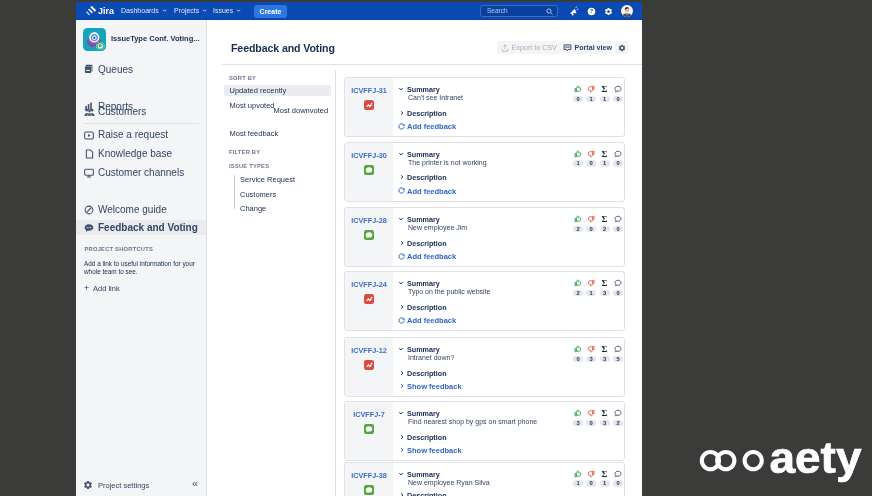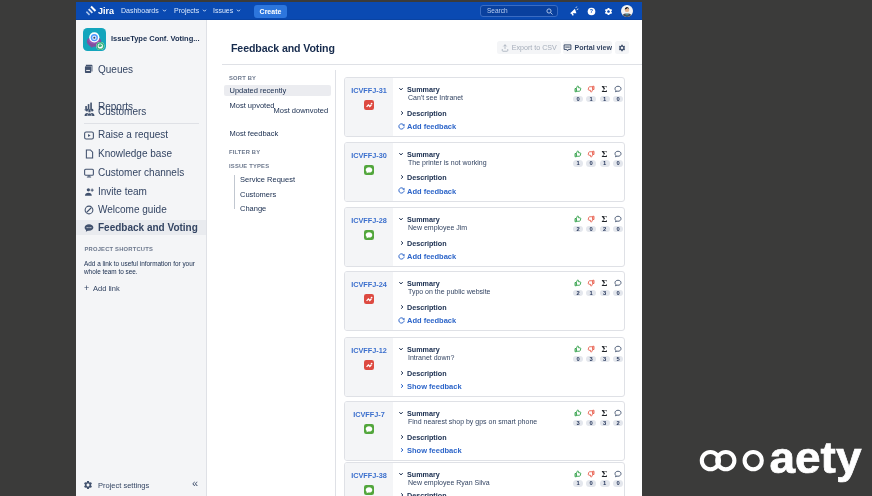"Invite team" div.sitem { html: <div> <span><svg> <circle></circle> <path></path> <path></path> </svg></span> <span>Invite team</span> </div> -> none }
